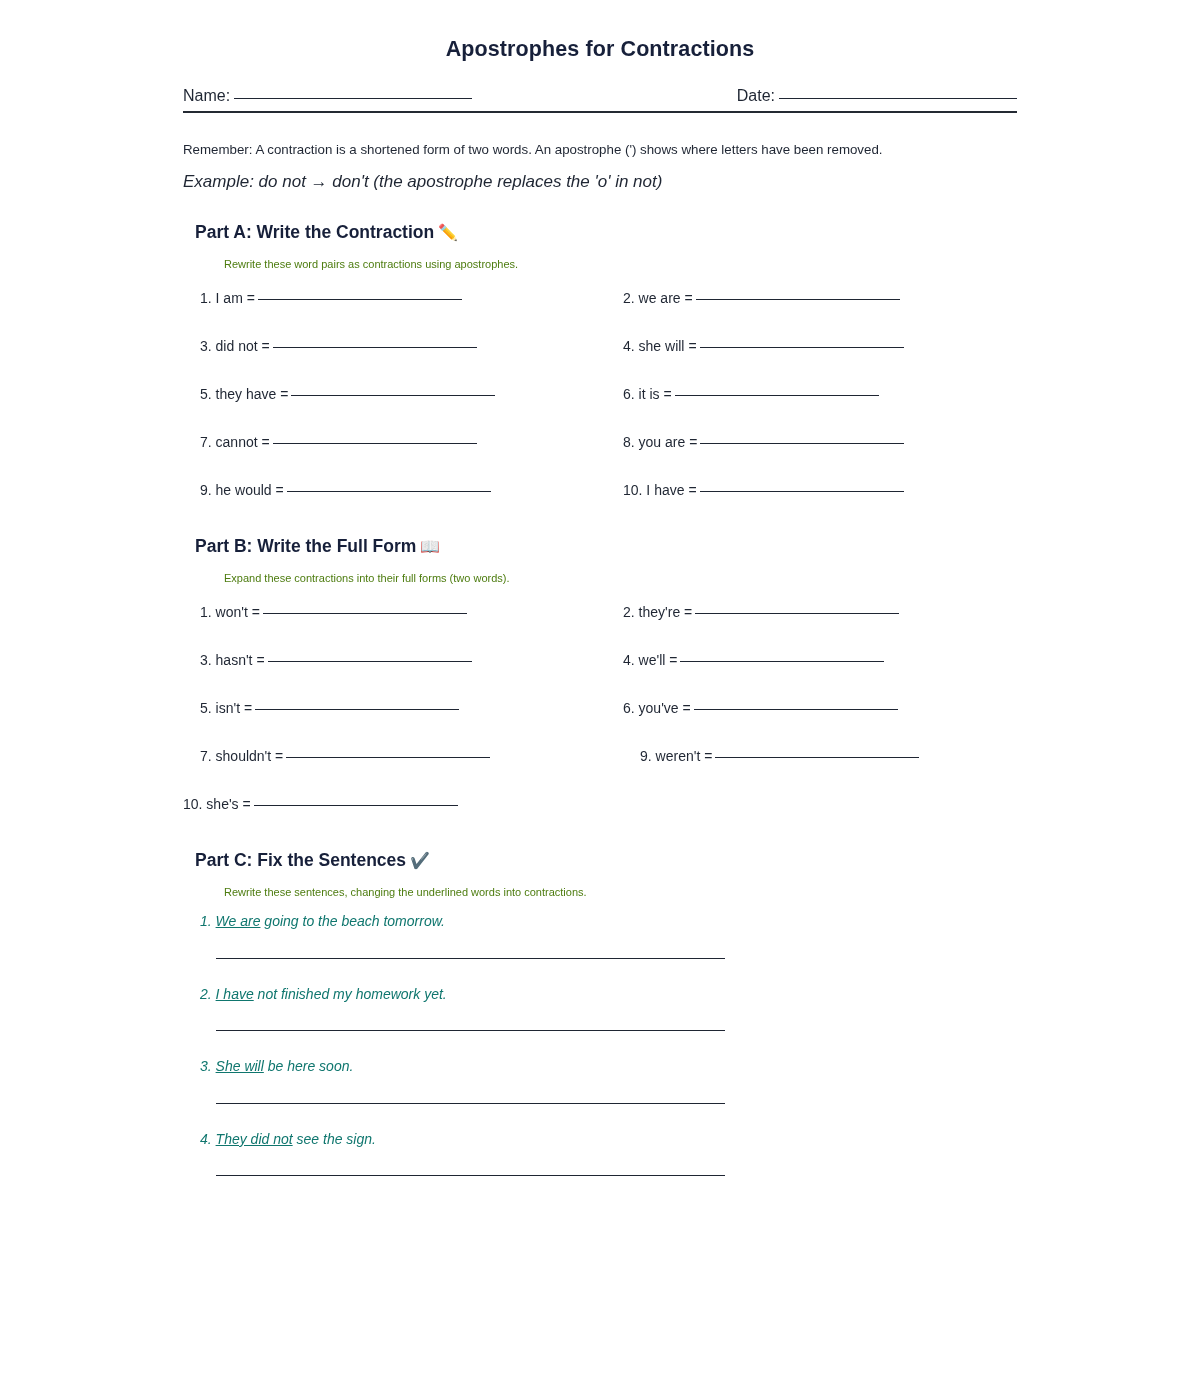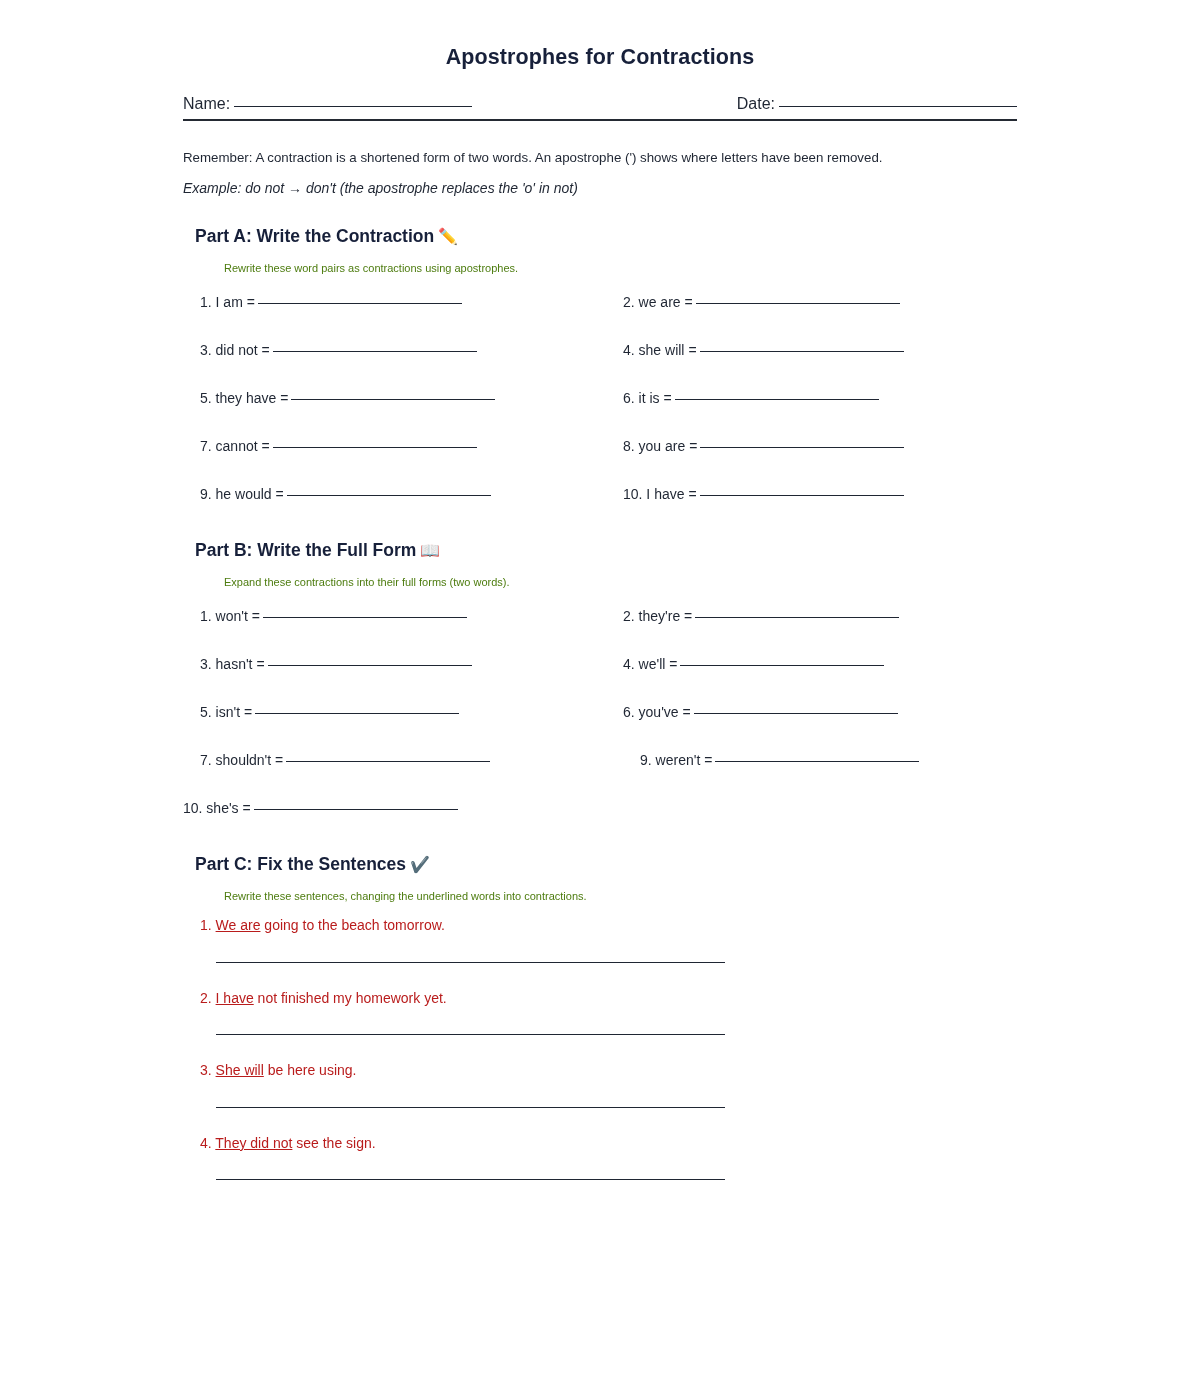"Apostrophes for Contractions" .sheet { top: 12px -> 4px }
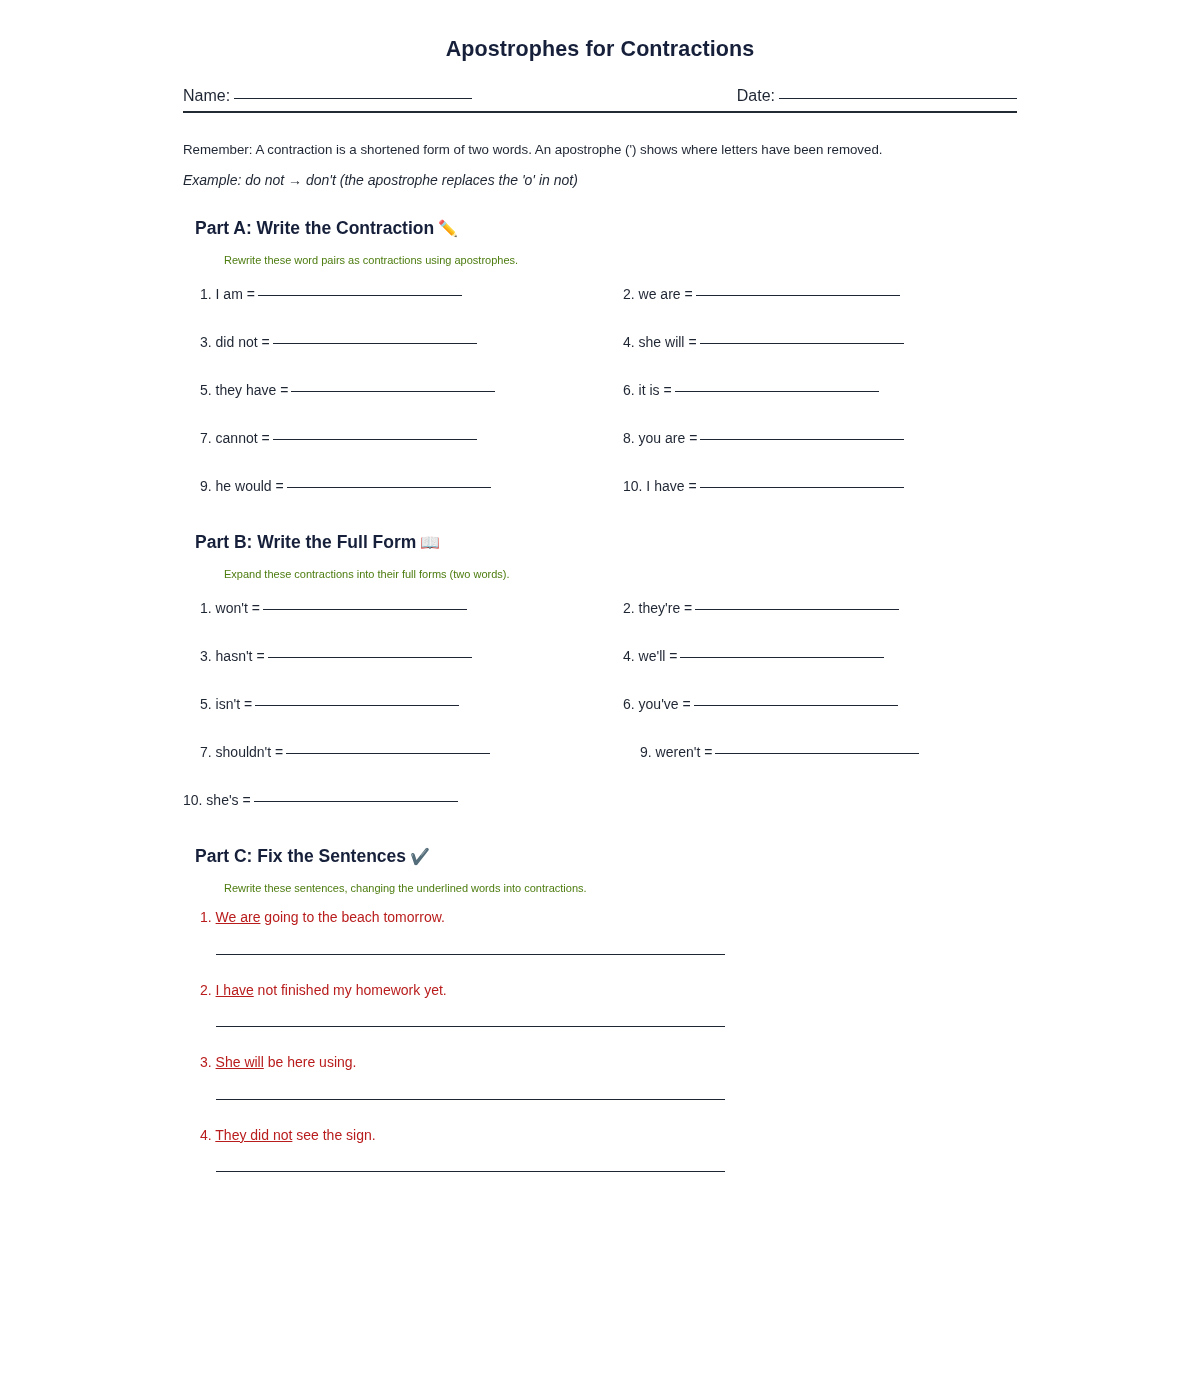"Example: do not → don't" .example { font-size: 14px -> 17px }
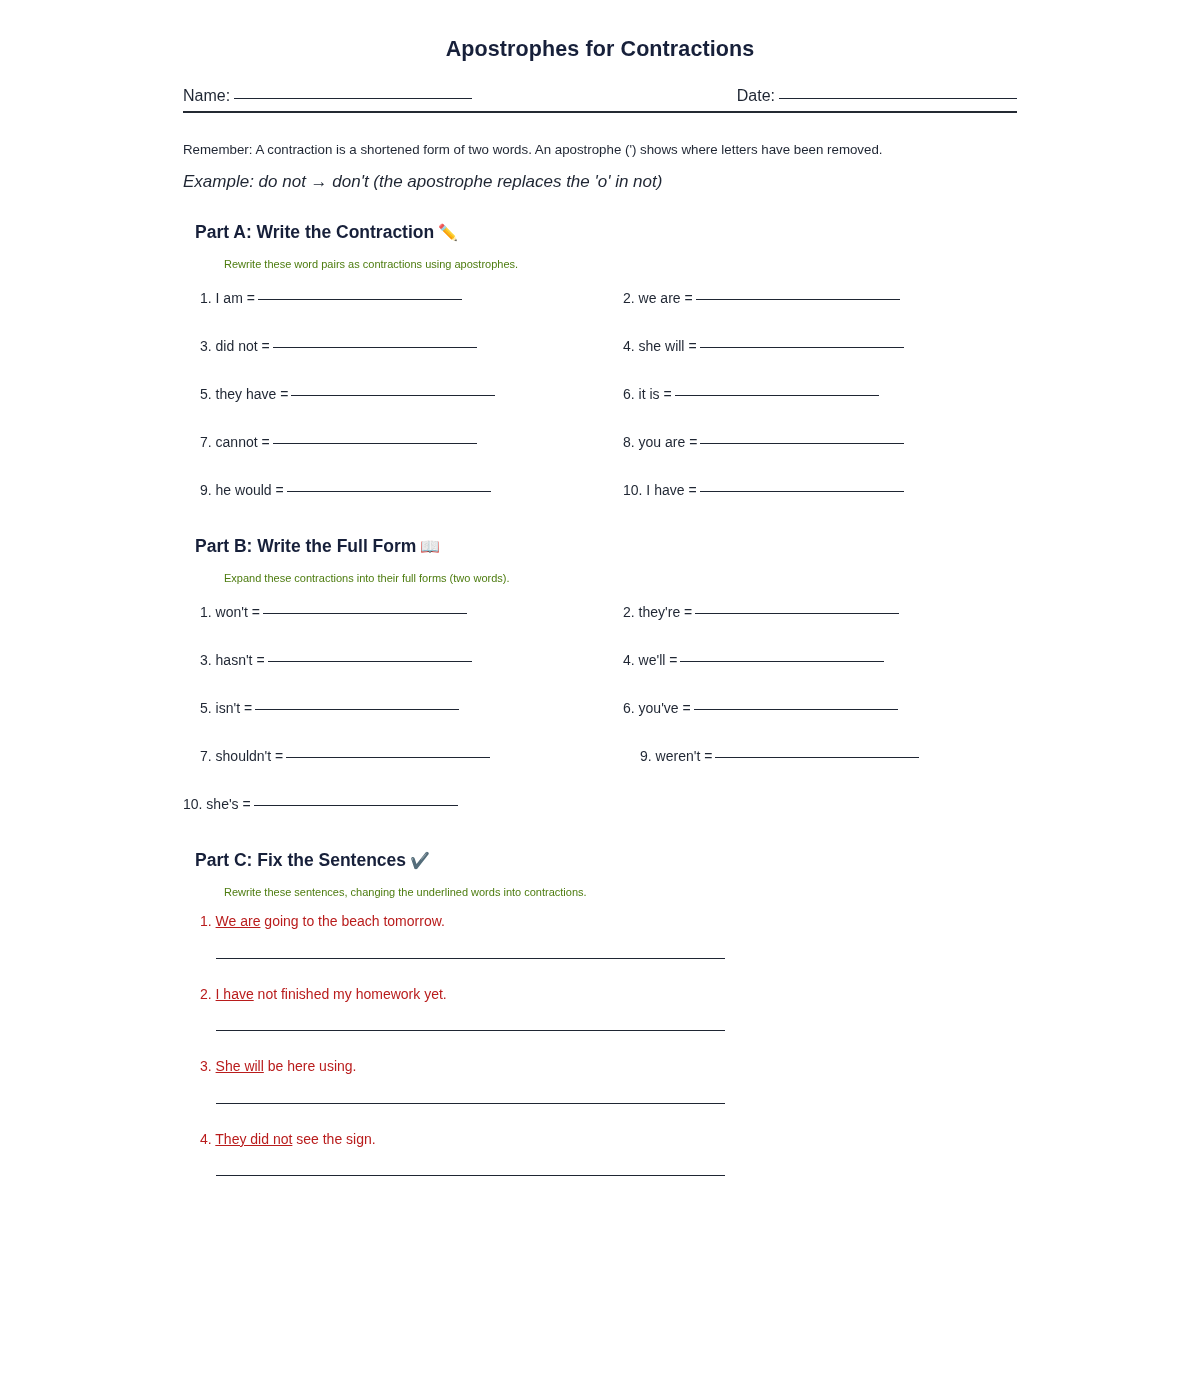"1. We are going to" .sentence-text { color: #b91c1c -> #0f766e; font-style: none -> italic }
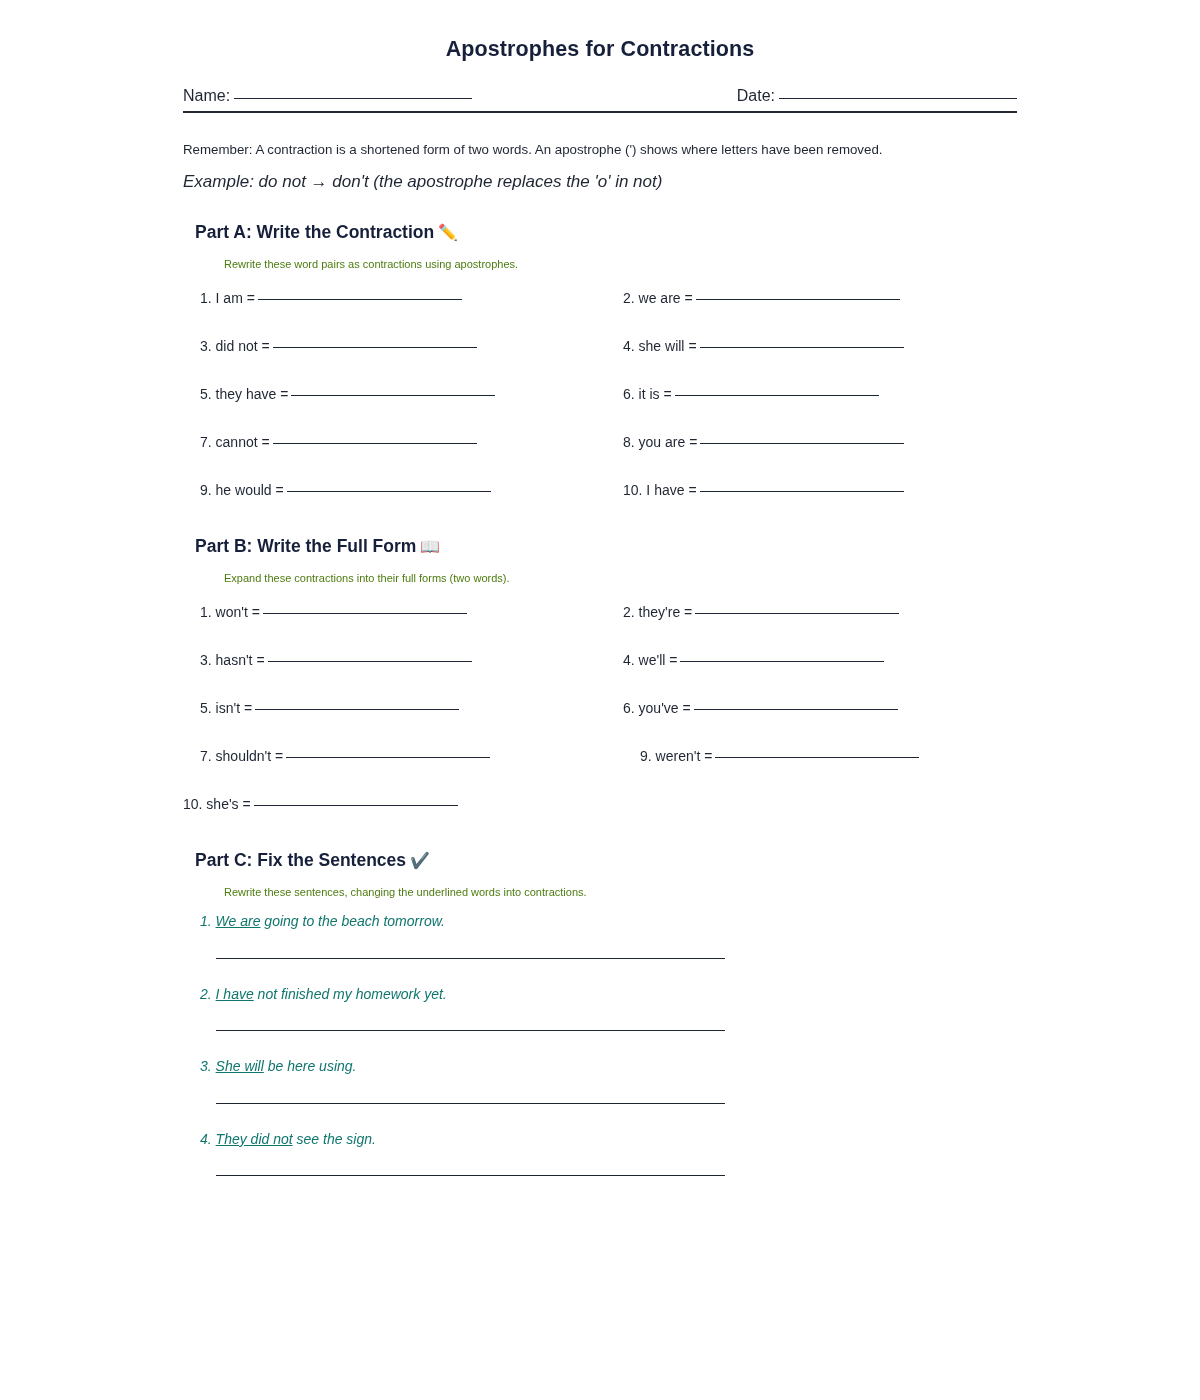"be here using." span { text: using -> soon }
